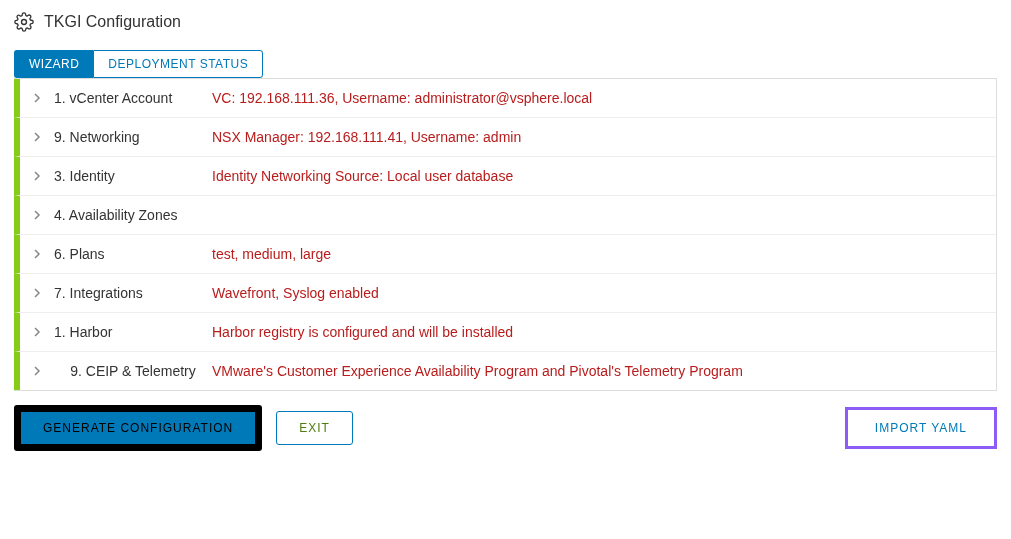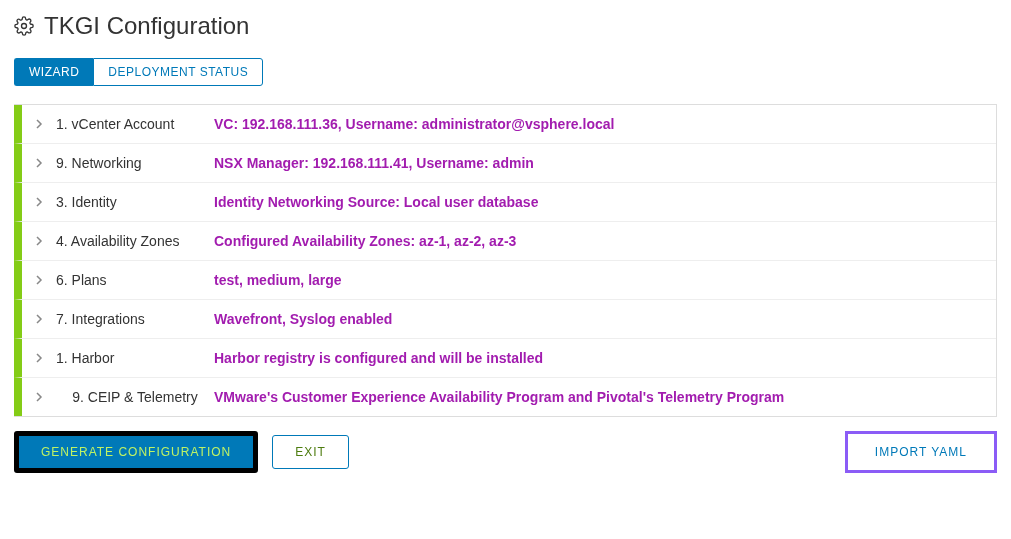"TKGI Configuration" .header h1 { font-size: 24px -> 16px }
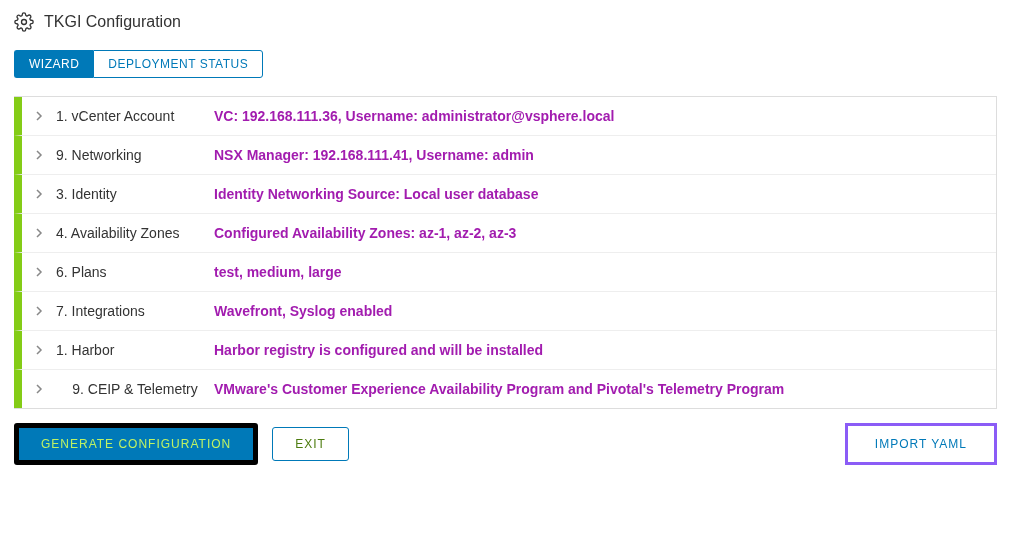"WIZARD" .tabs { margin-bottom: 18px -> none }
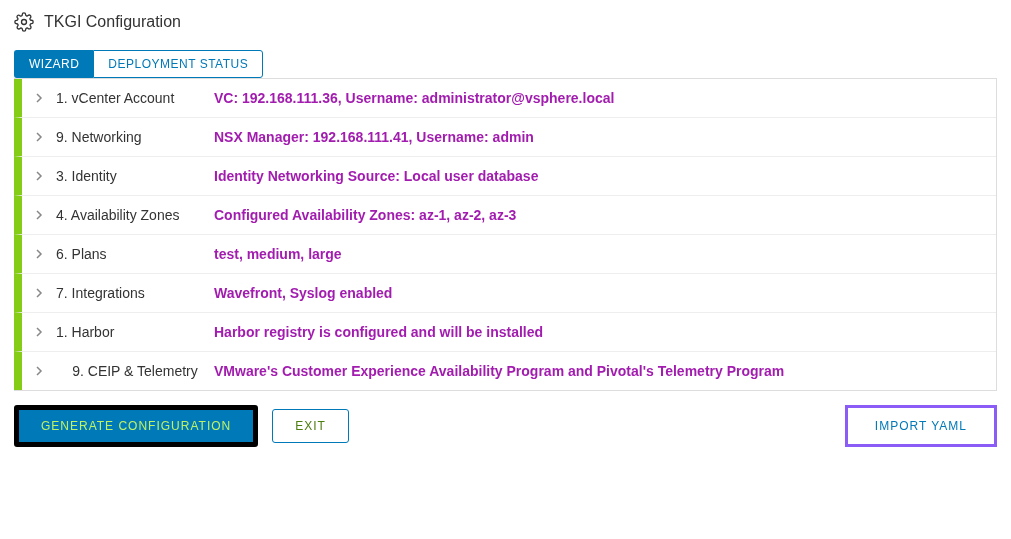"1. vCenter Account" .step-row { border-left: 8px solid #84cc16 -> 6px solid #84cc16 }
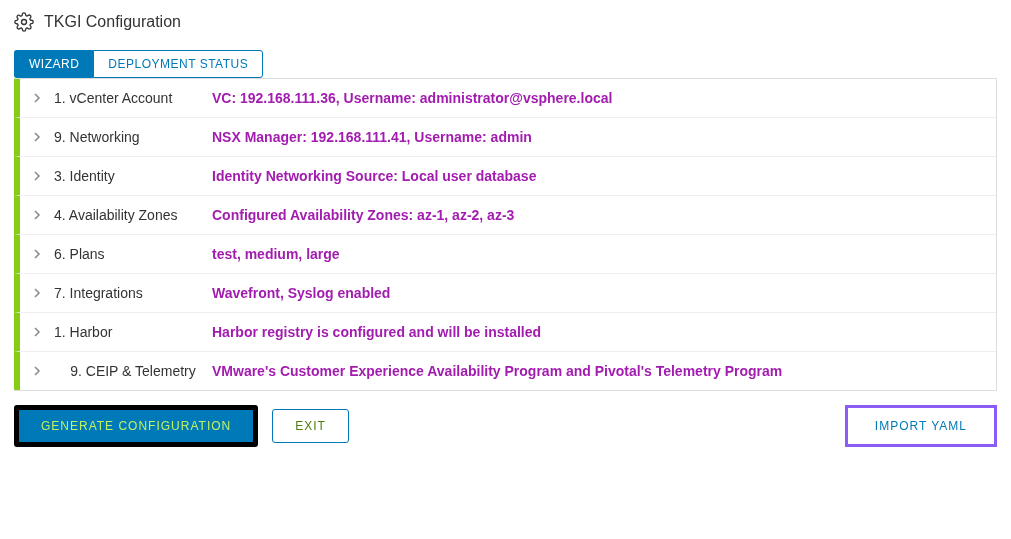"VC: 192.168.111.36, Username:" .step-desc { color: #a21caf -> #b91c1c; font-weight: bold -> none }
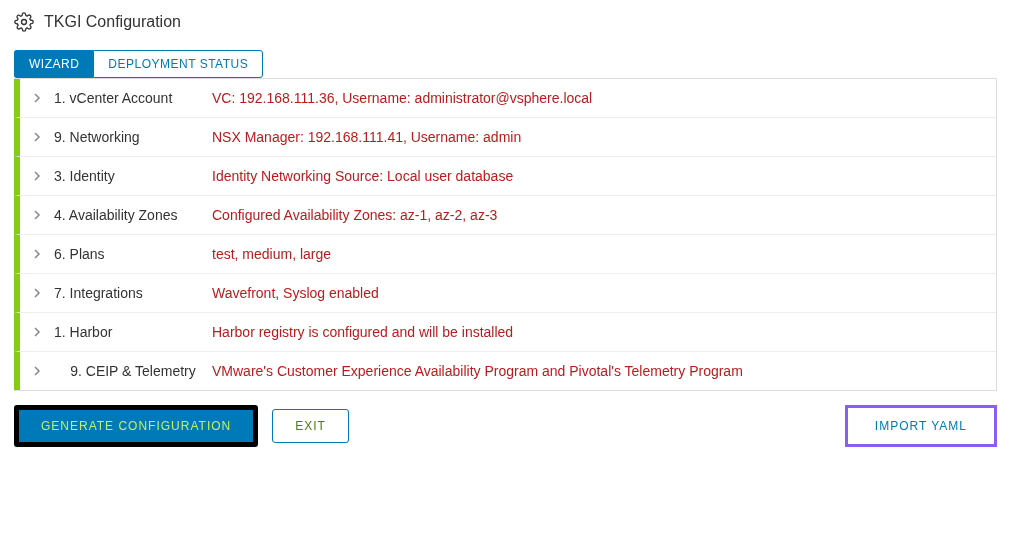"Configured Availability Zones: az-1," span.step-desc { html: <span>Configured Availability Zones: az-1, az-2, az-3</span> -> none }
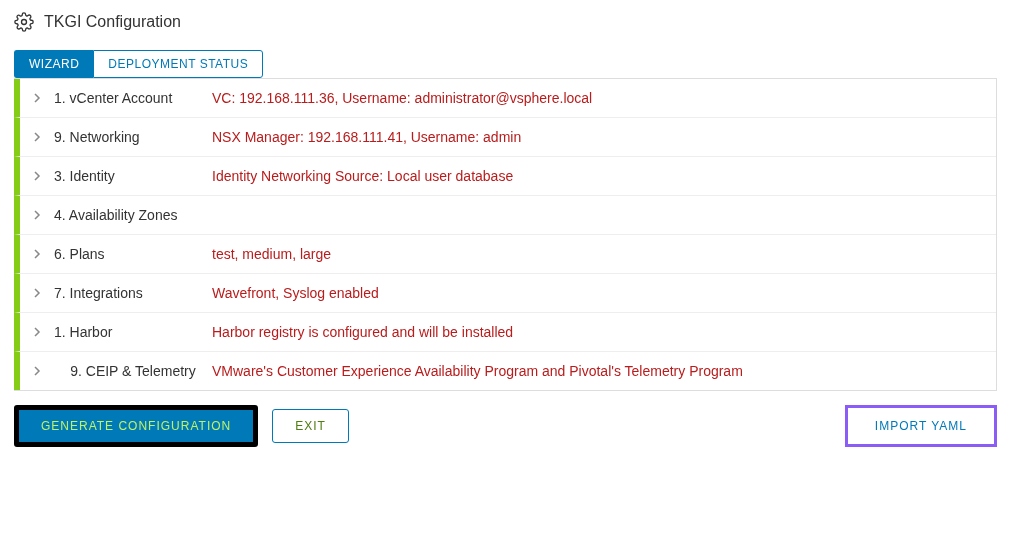"GENERATE CONFIGURATION" .btn-primary { border: 5px solid #000000 -> 7px solid #000000; color: #bef264 -> #000000 }
